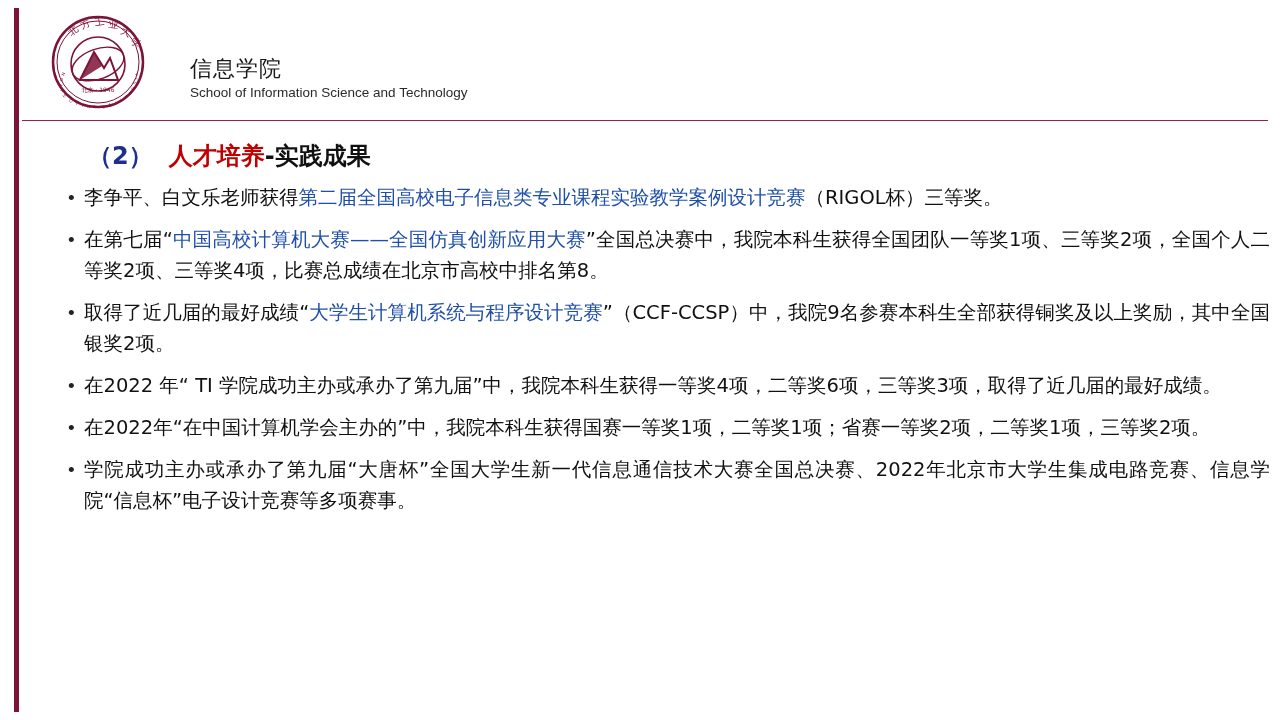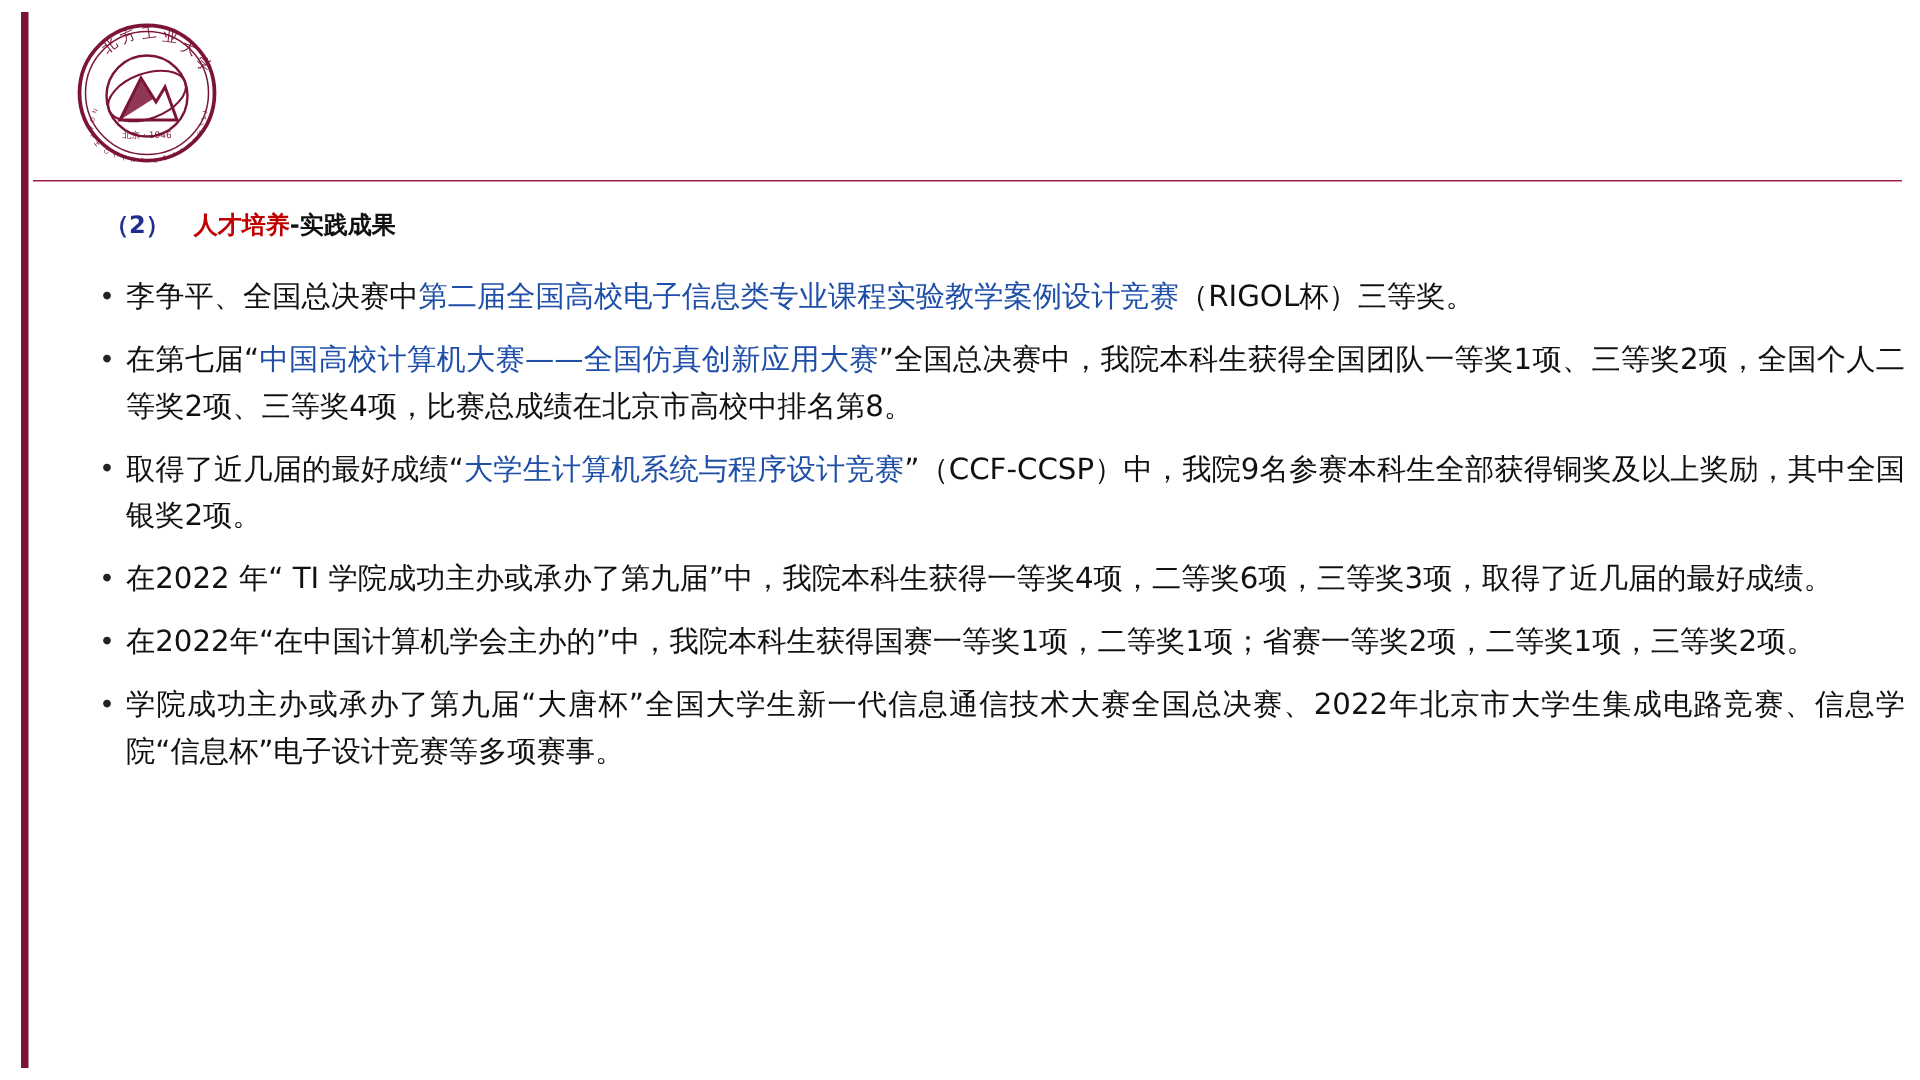"信息学院" div.school-names { html: none -> <div> <div>信息学院</div> <div>School of Information Science and Technology</div> </div> }
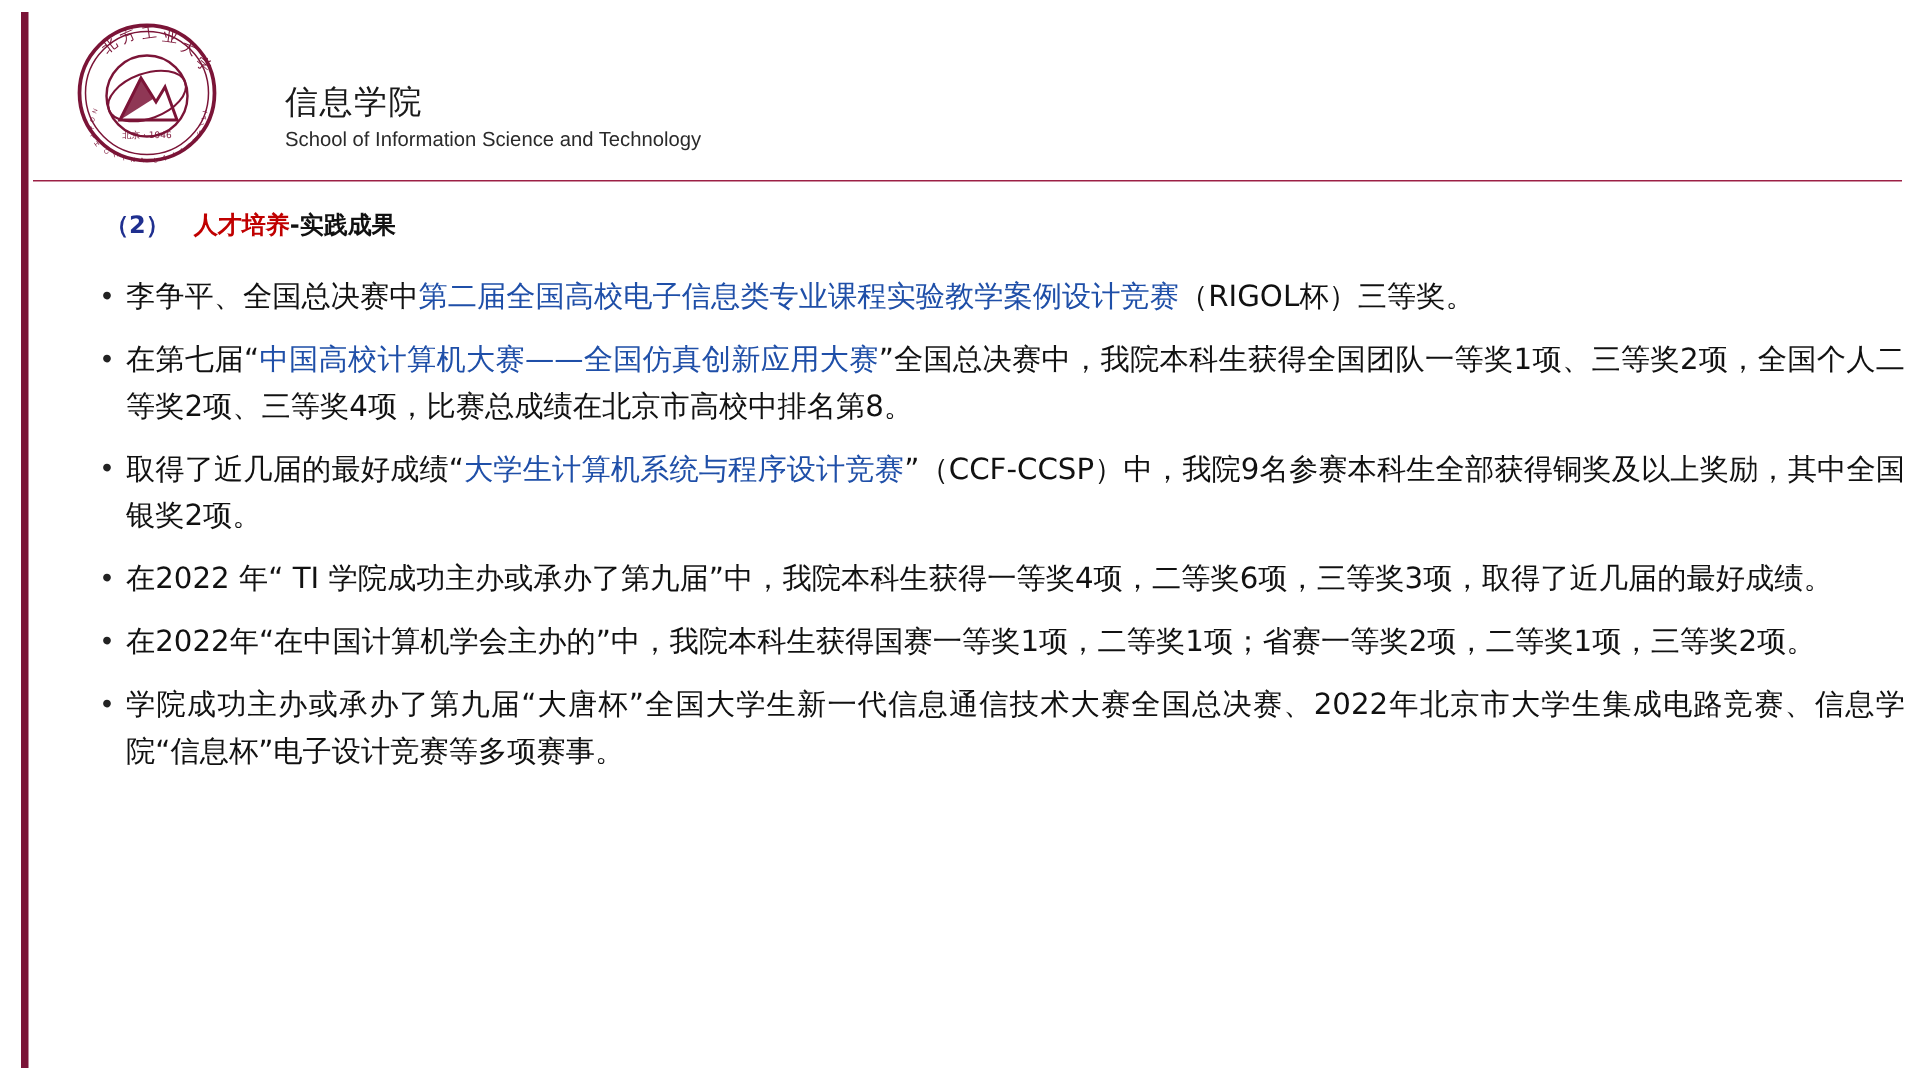"（2） 人才培养-实践成果" .slide-title { font-size: 16px -> 24px; left: 70px -> 88px }
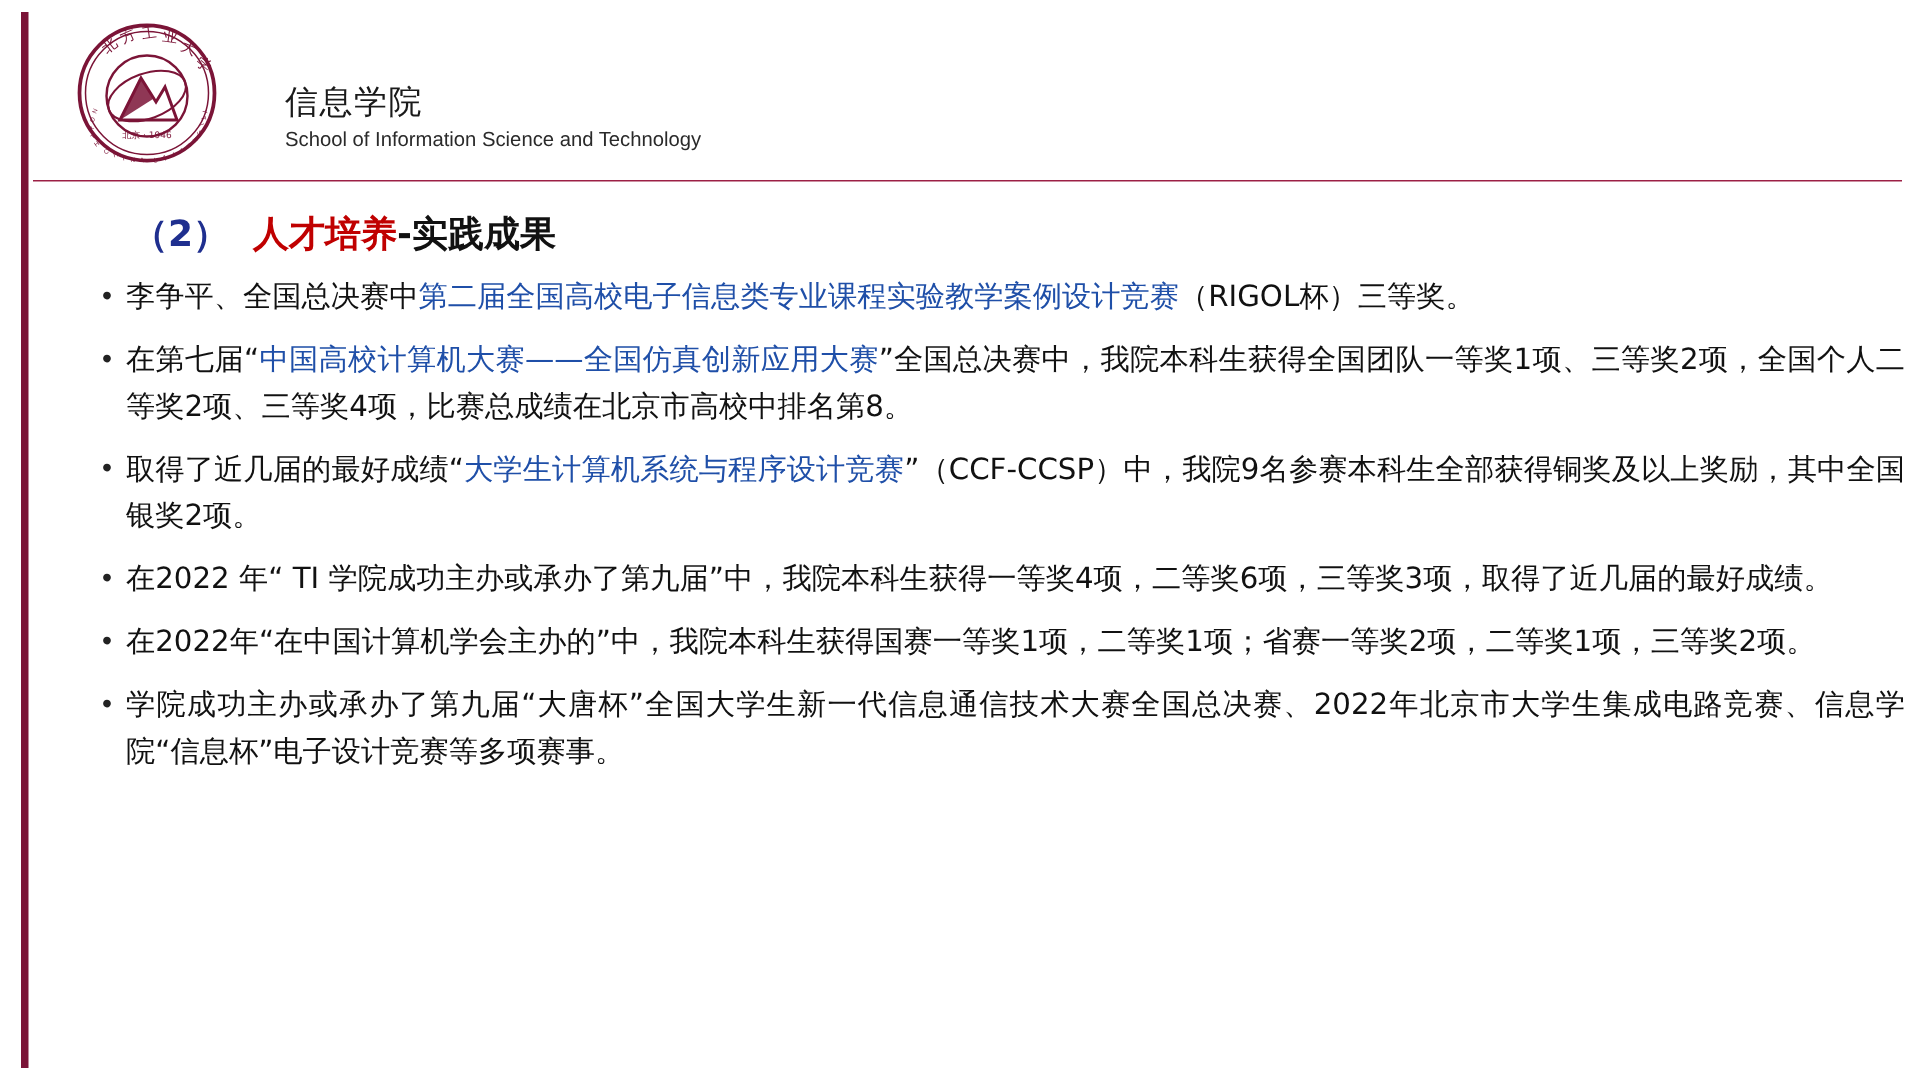"李争平、全国总决赛中" span.plain { text: 全国总决赛中 -> 白文乐老师获得 }
